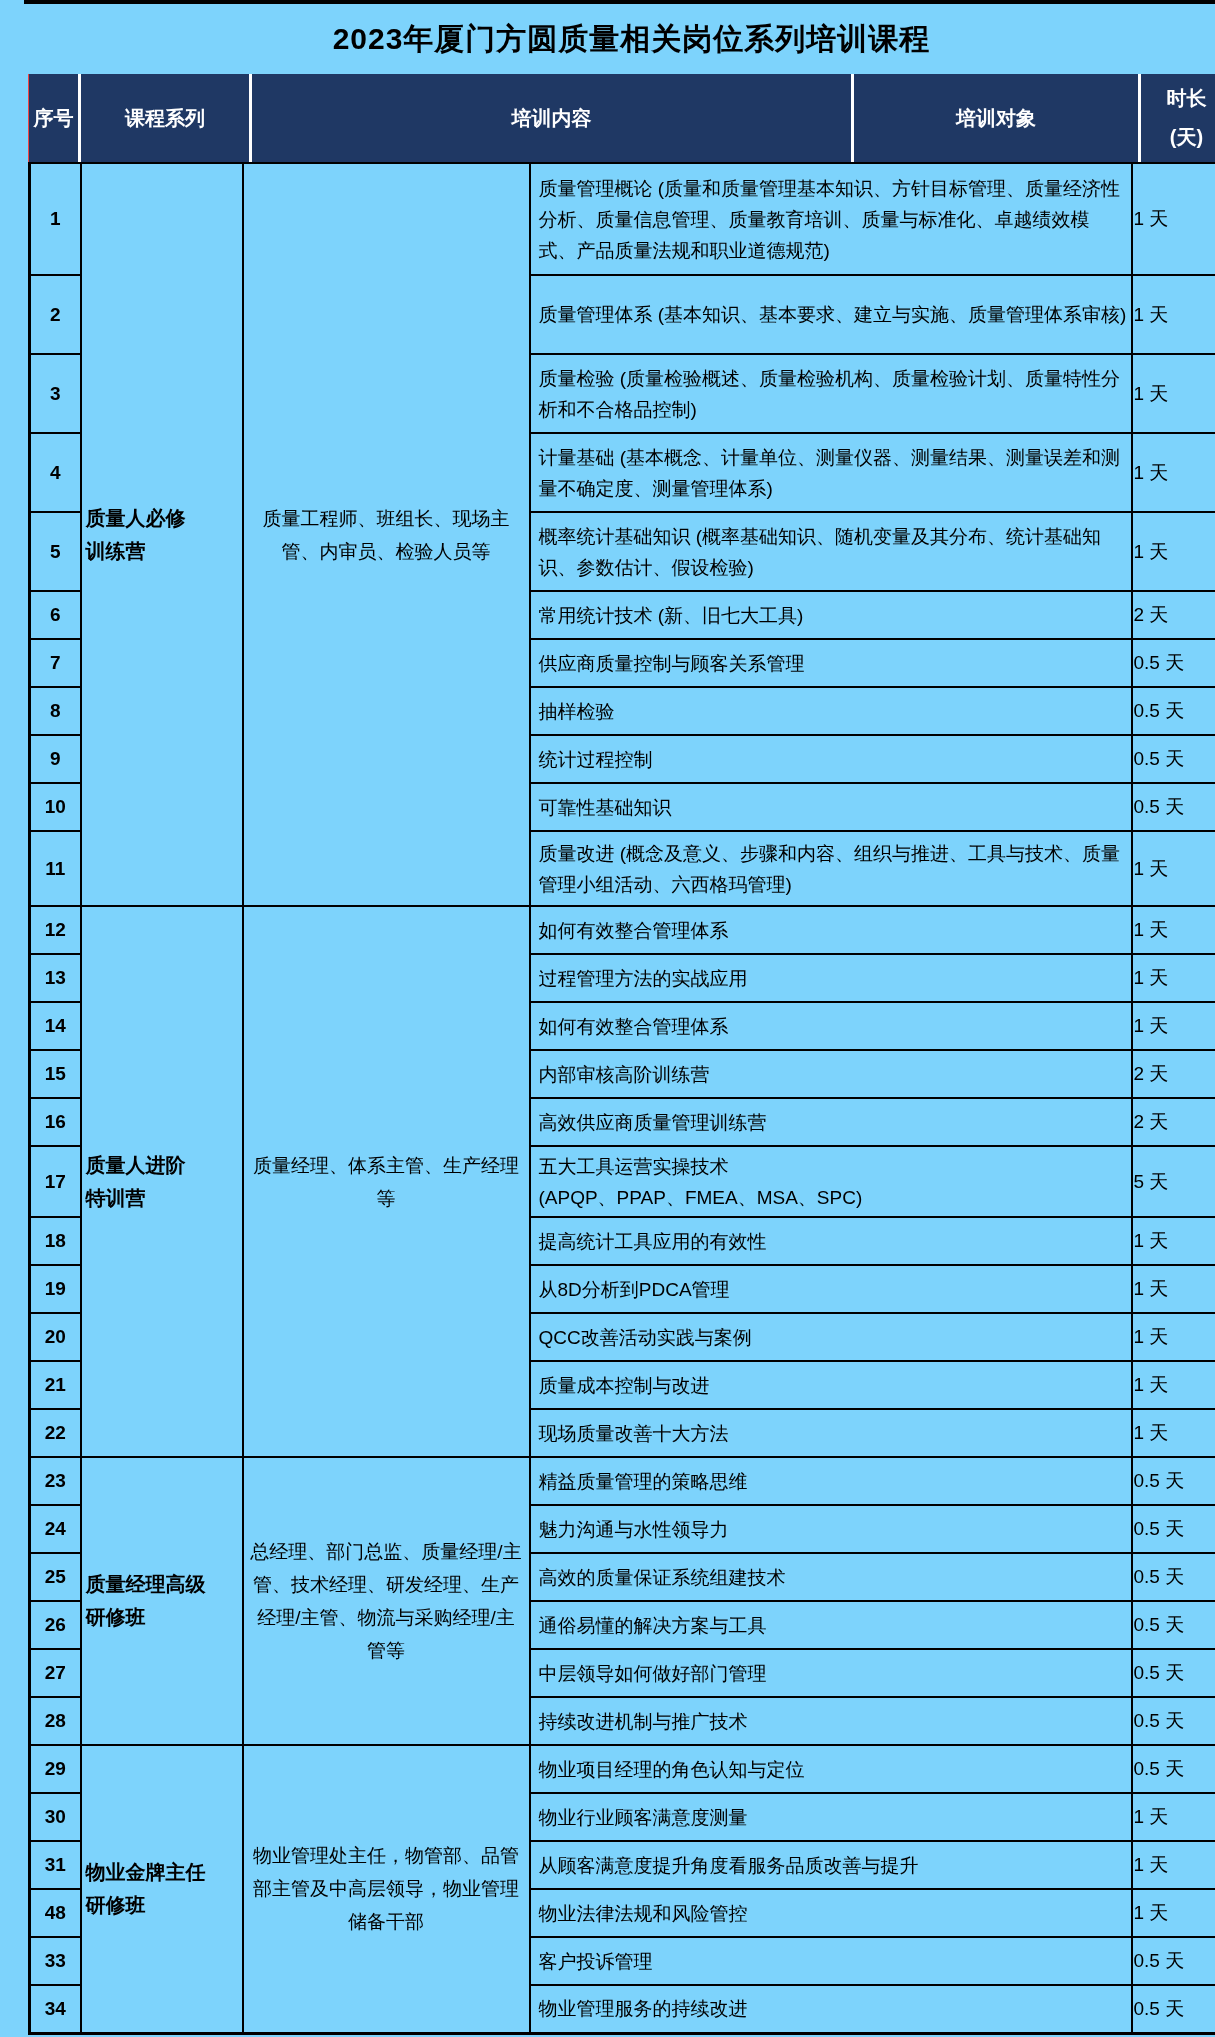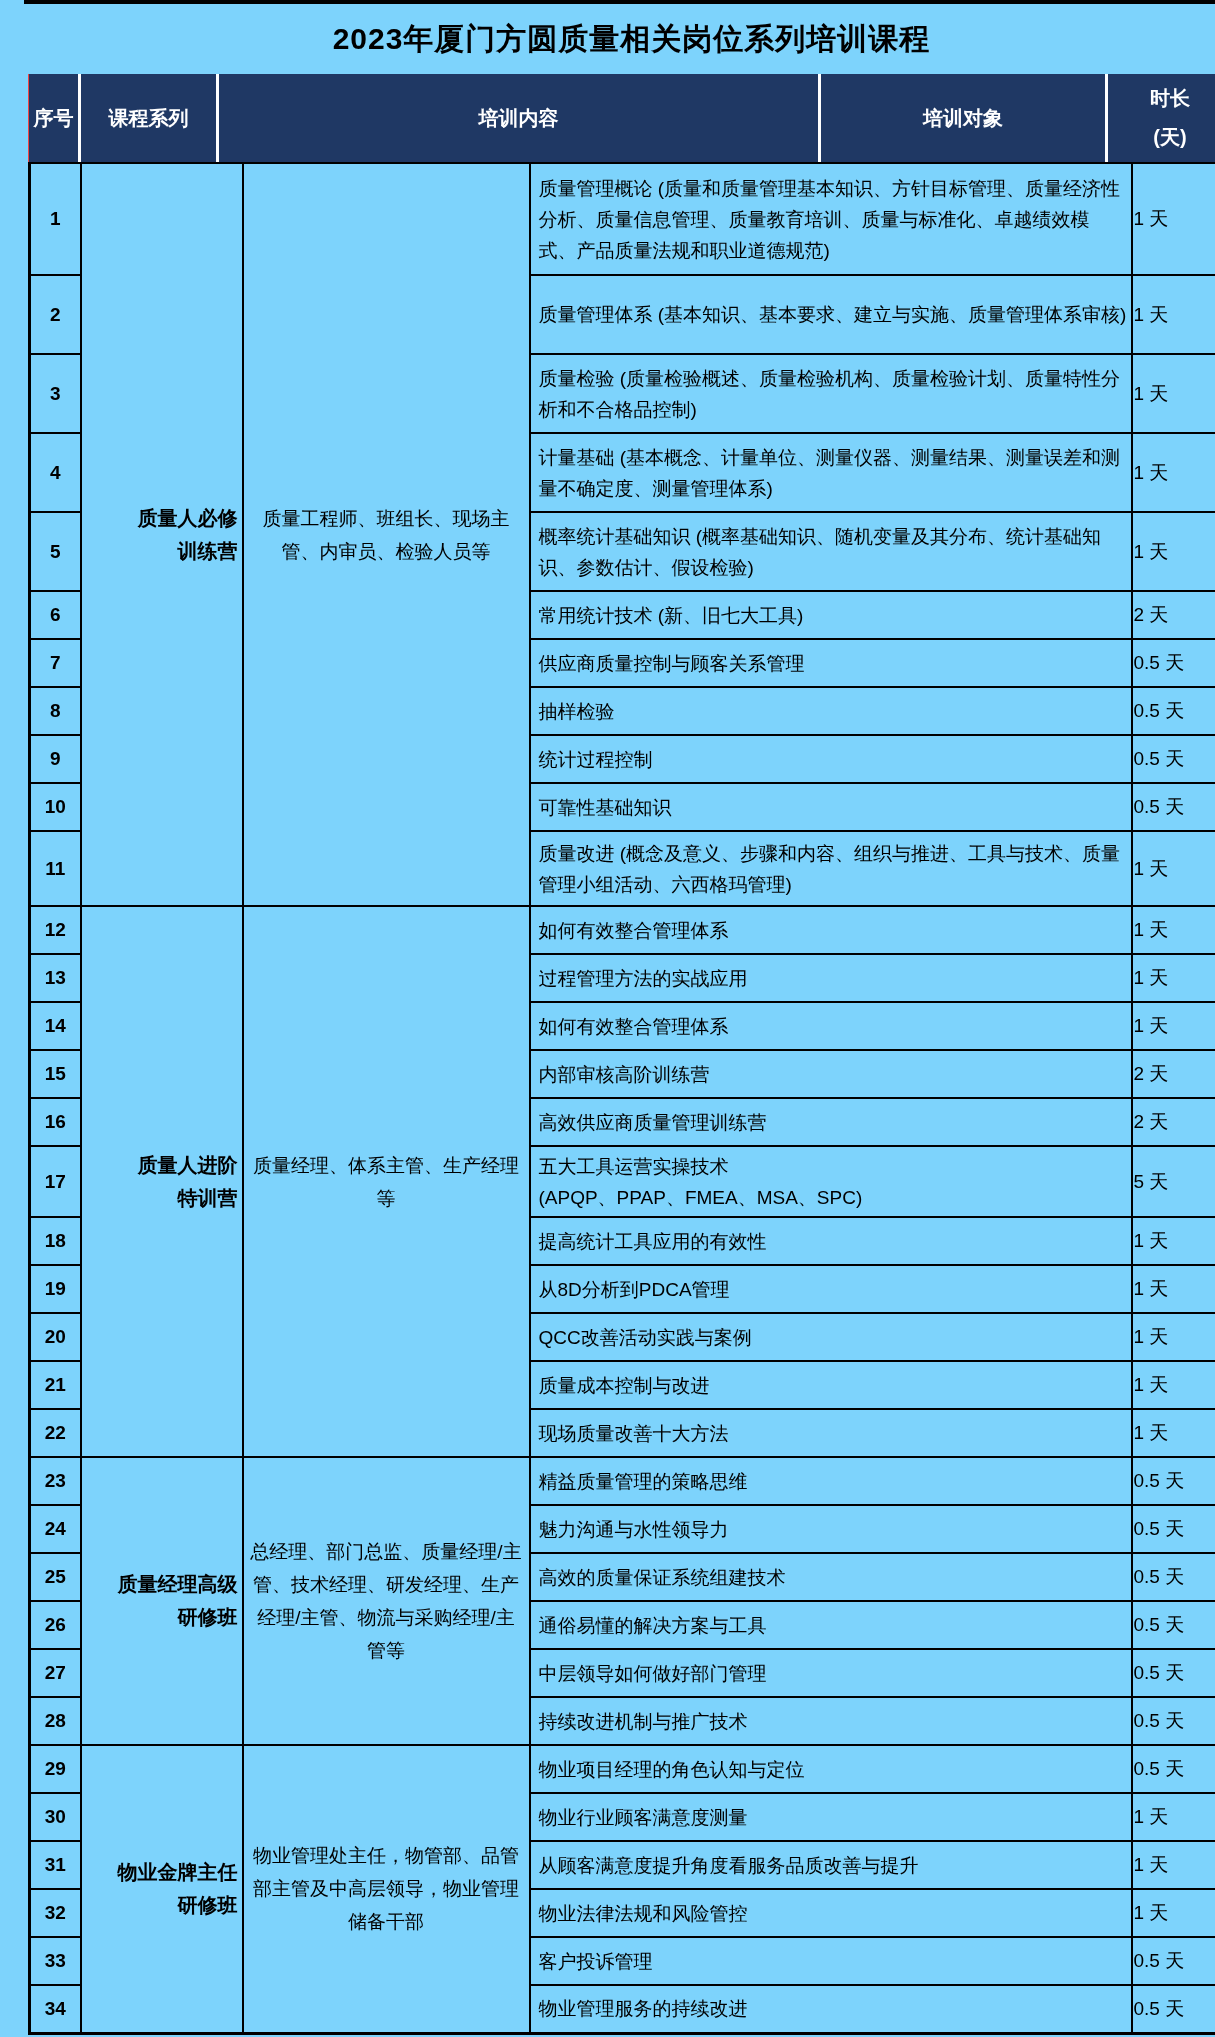"课程系列" .w2 { width: 135px -> 168px }
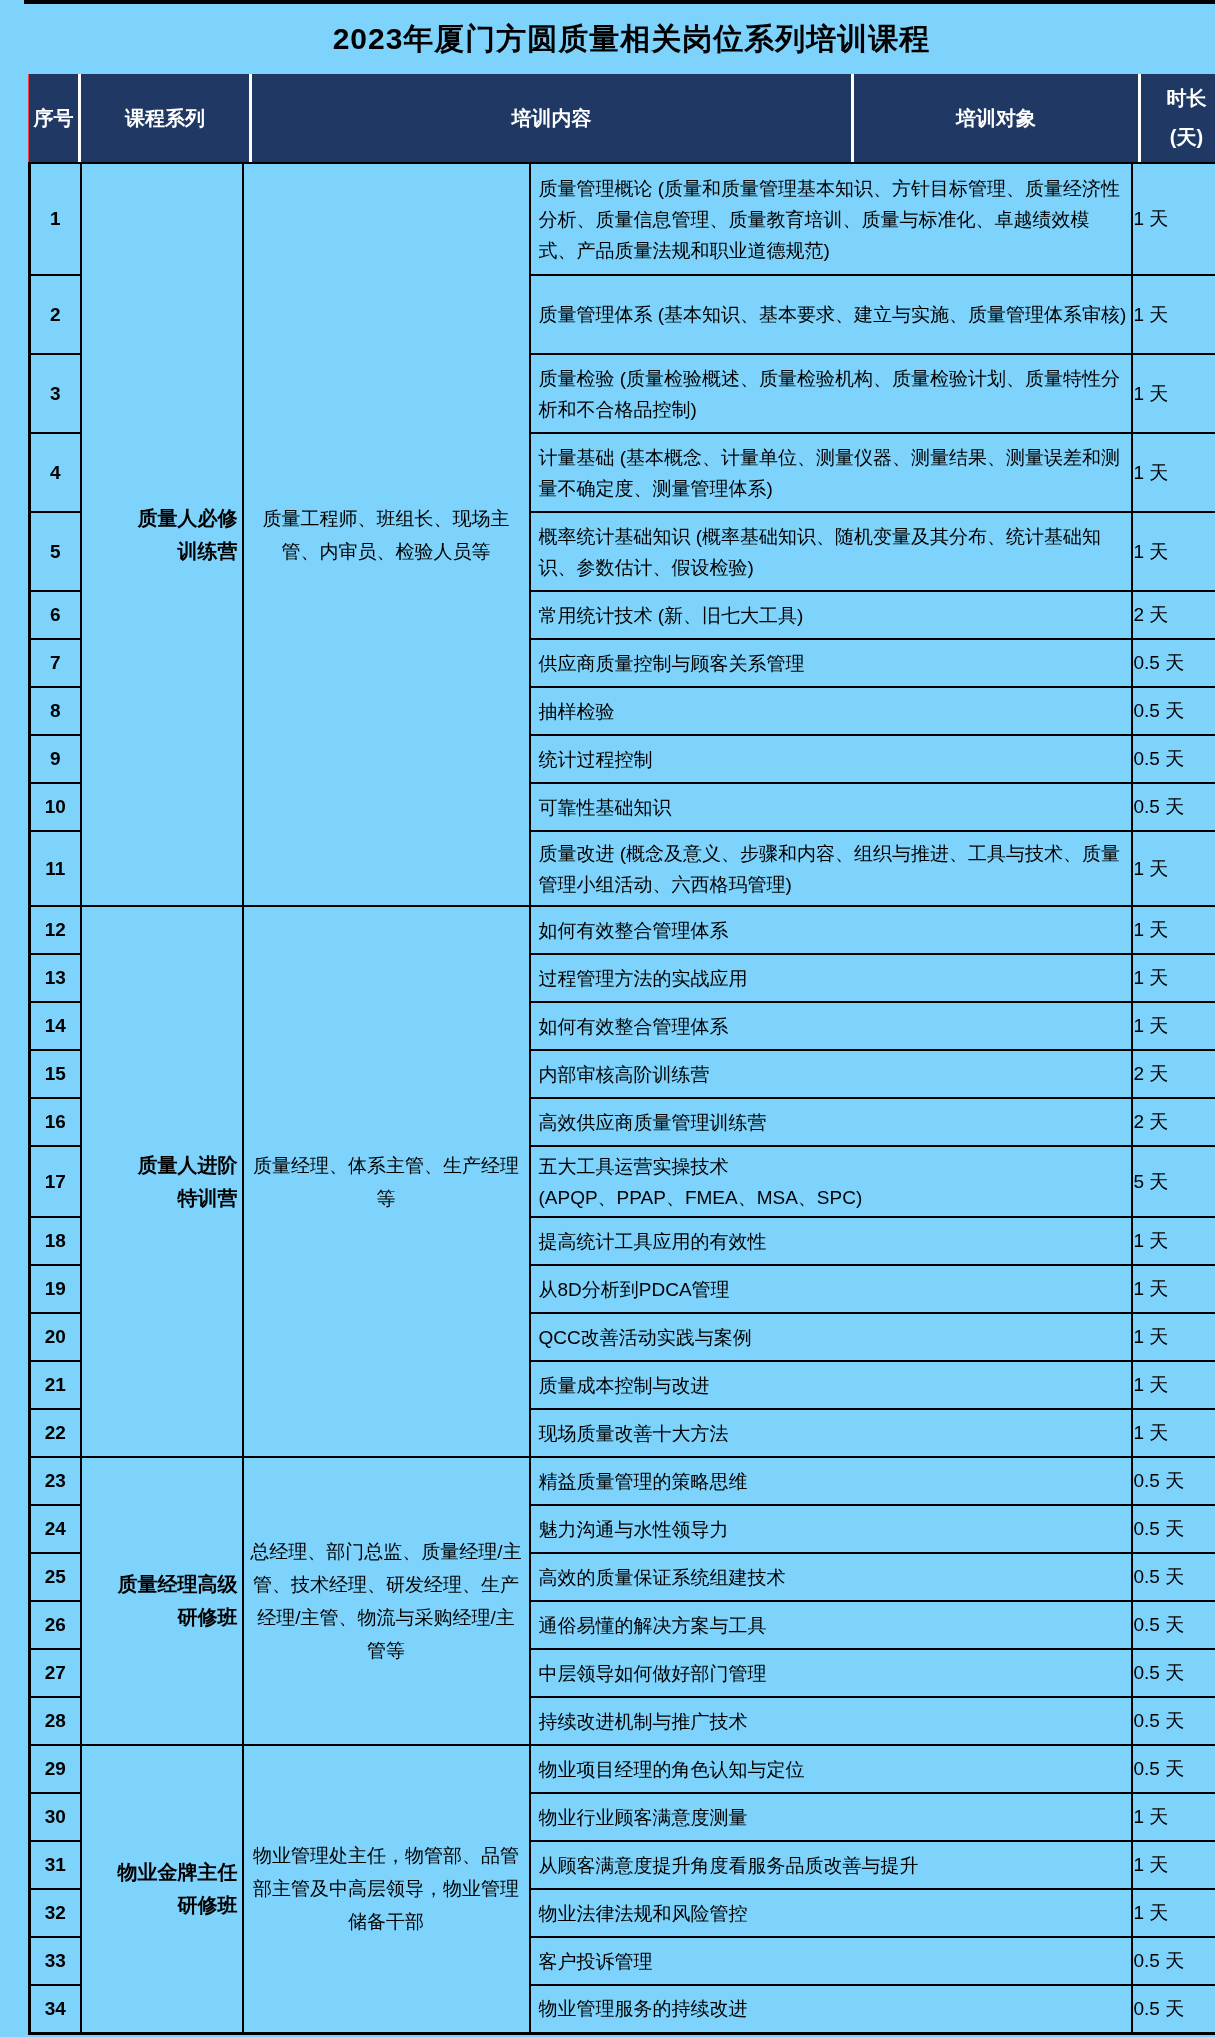"质量人必修" td.series-cell { text-align: right -> left }
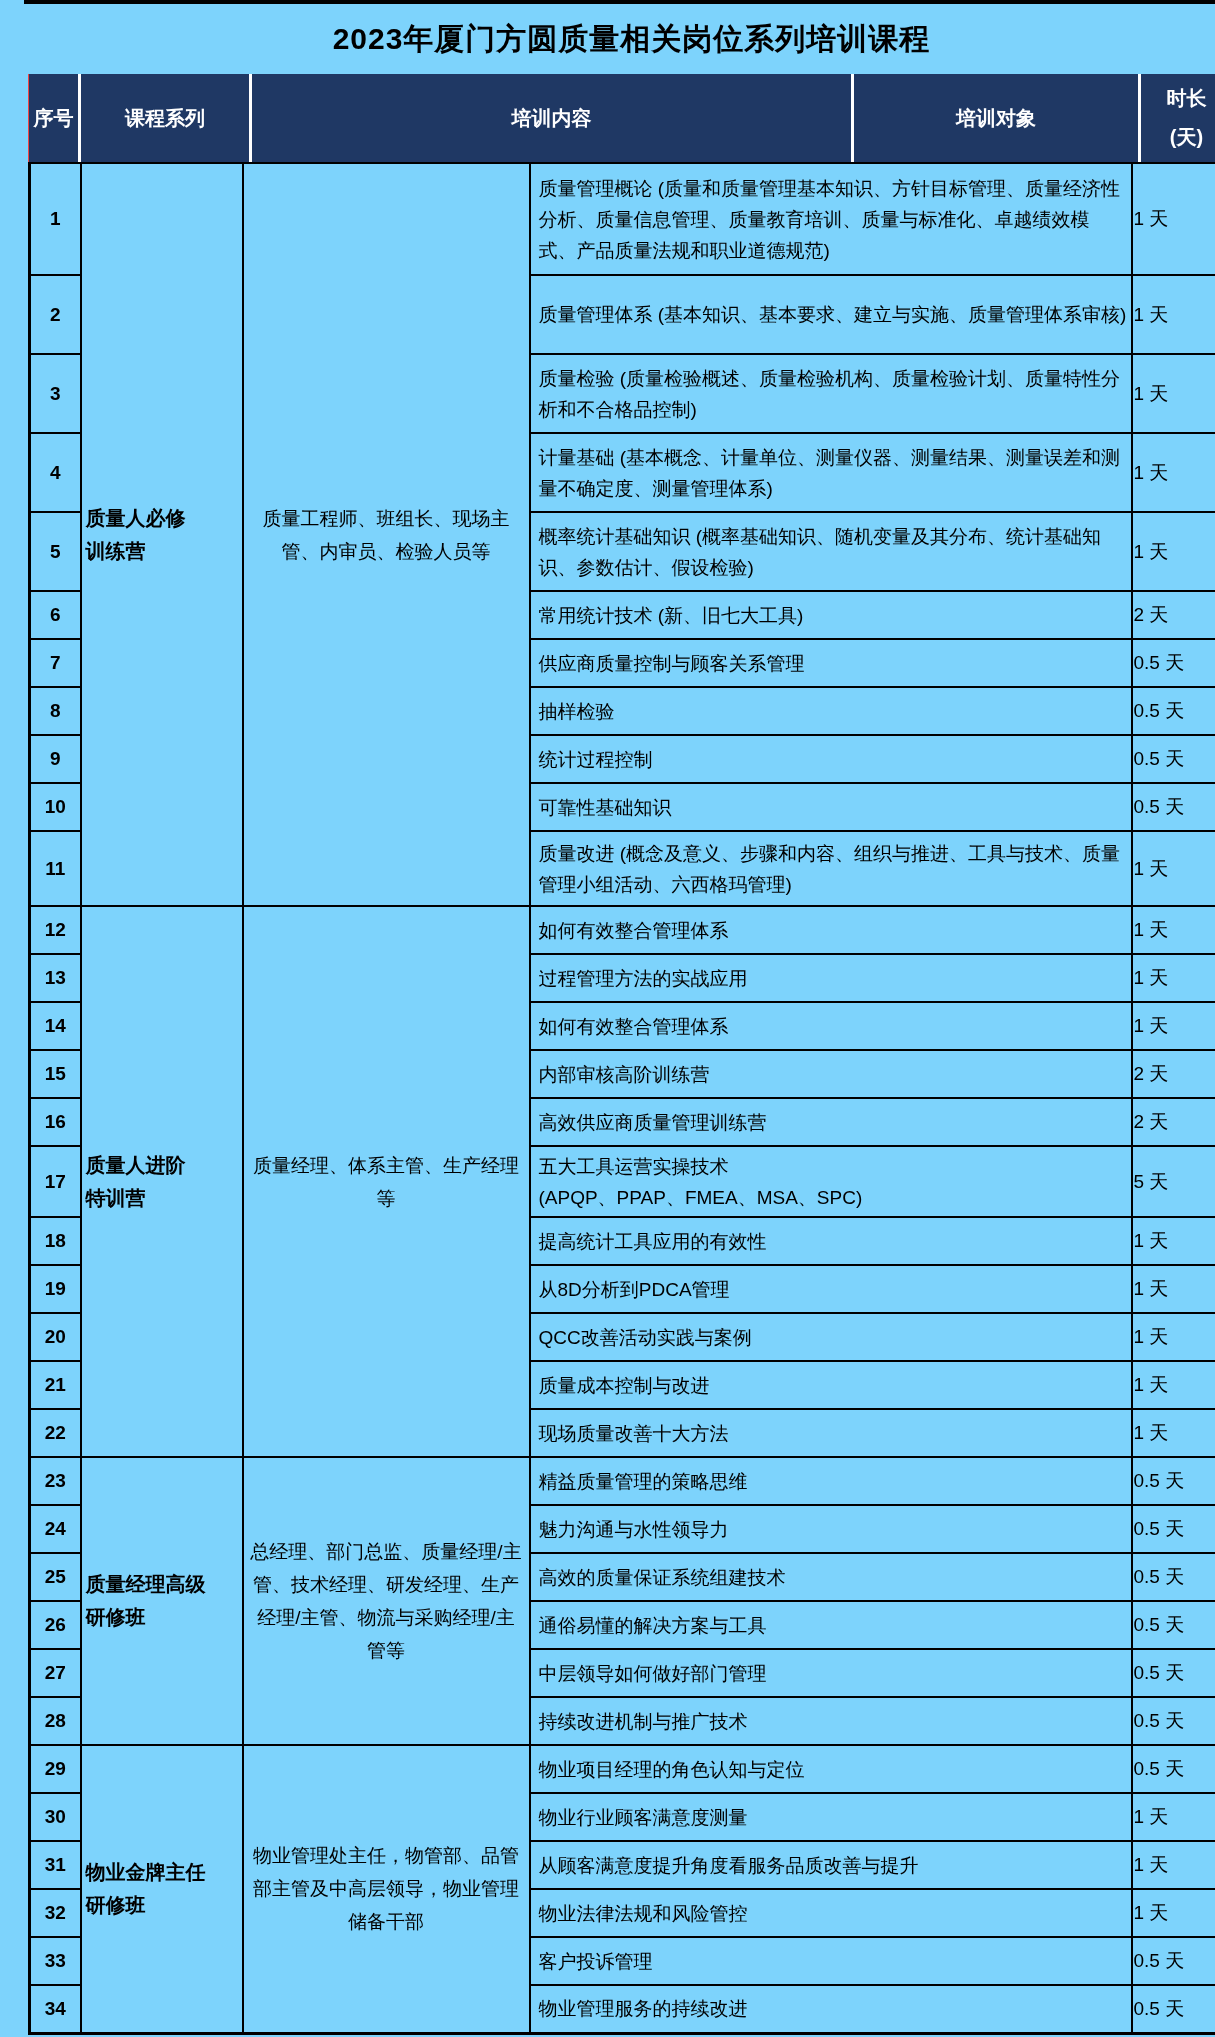"32" td.num { text: 32 -> 48 }
